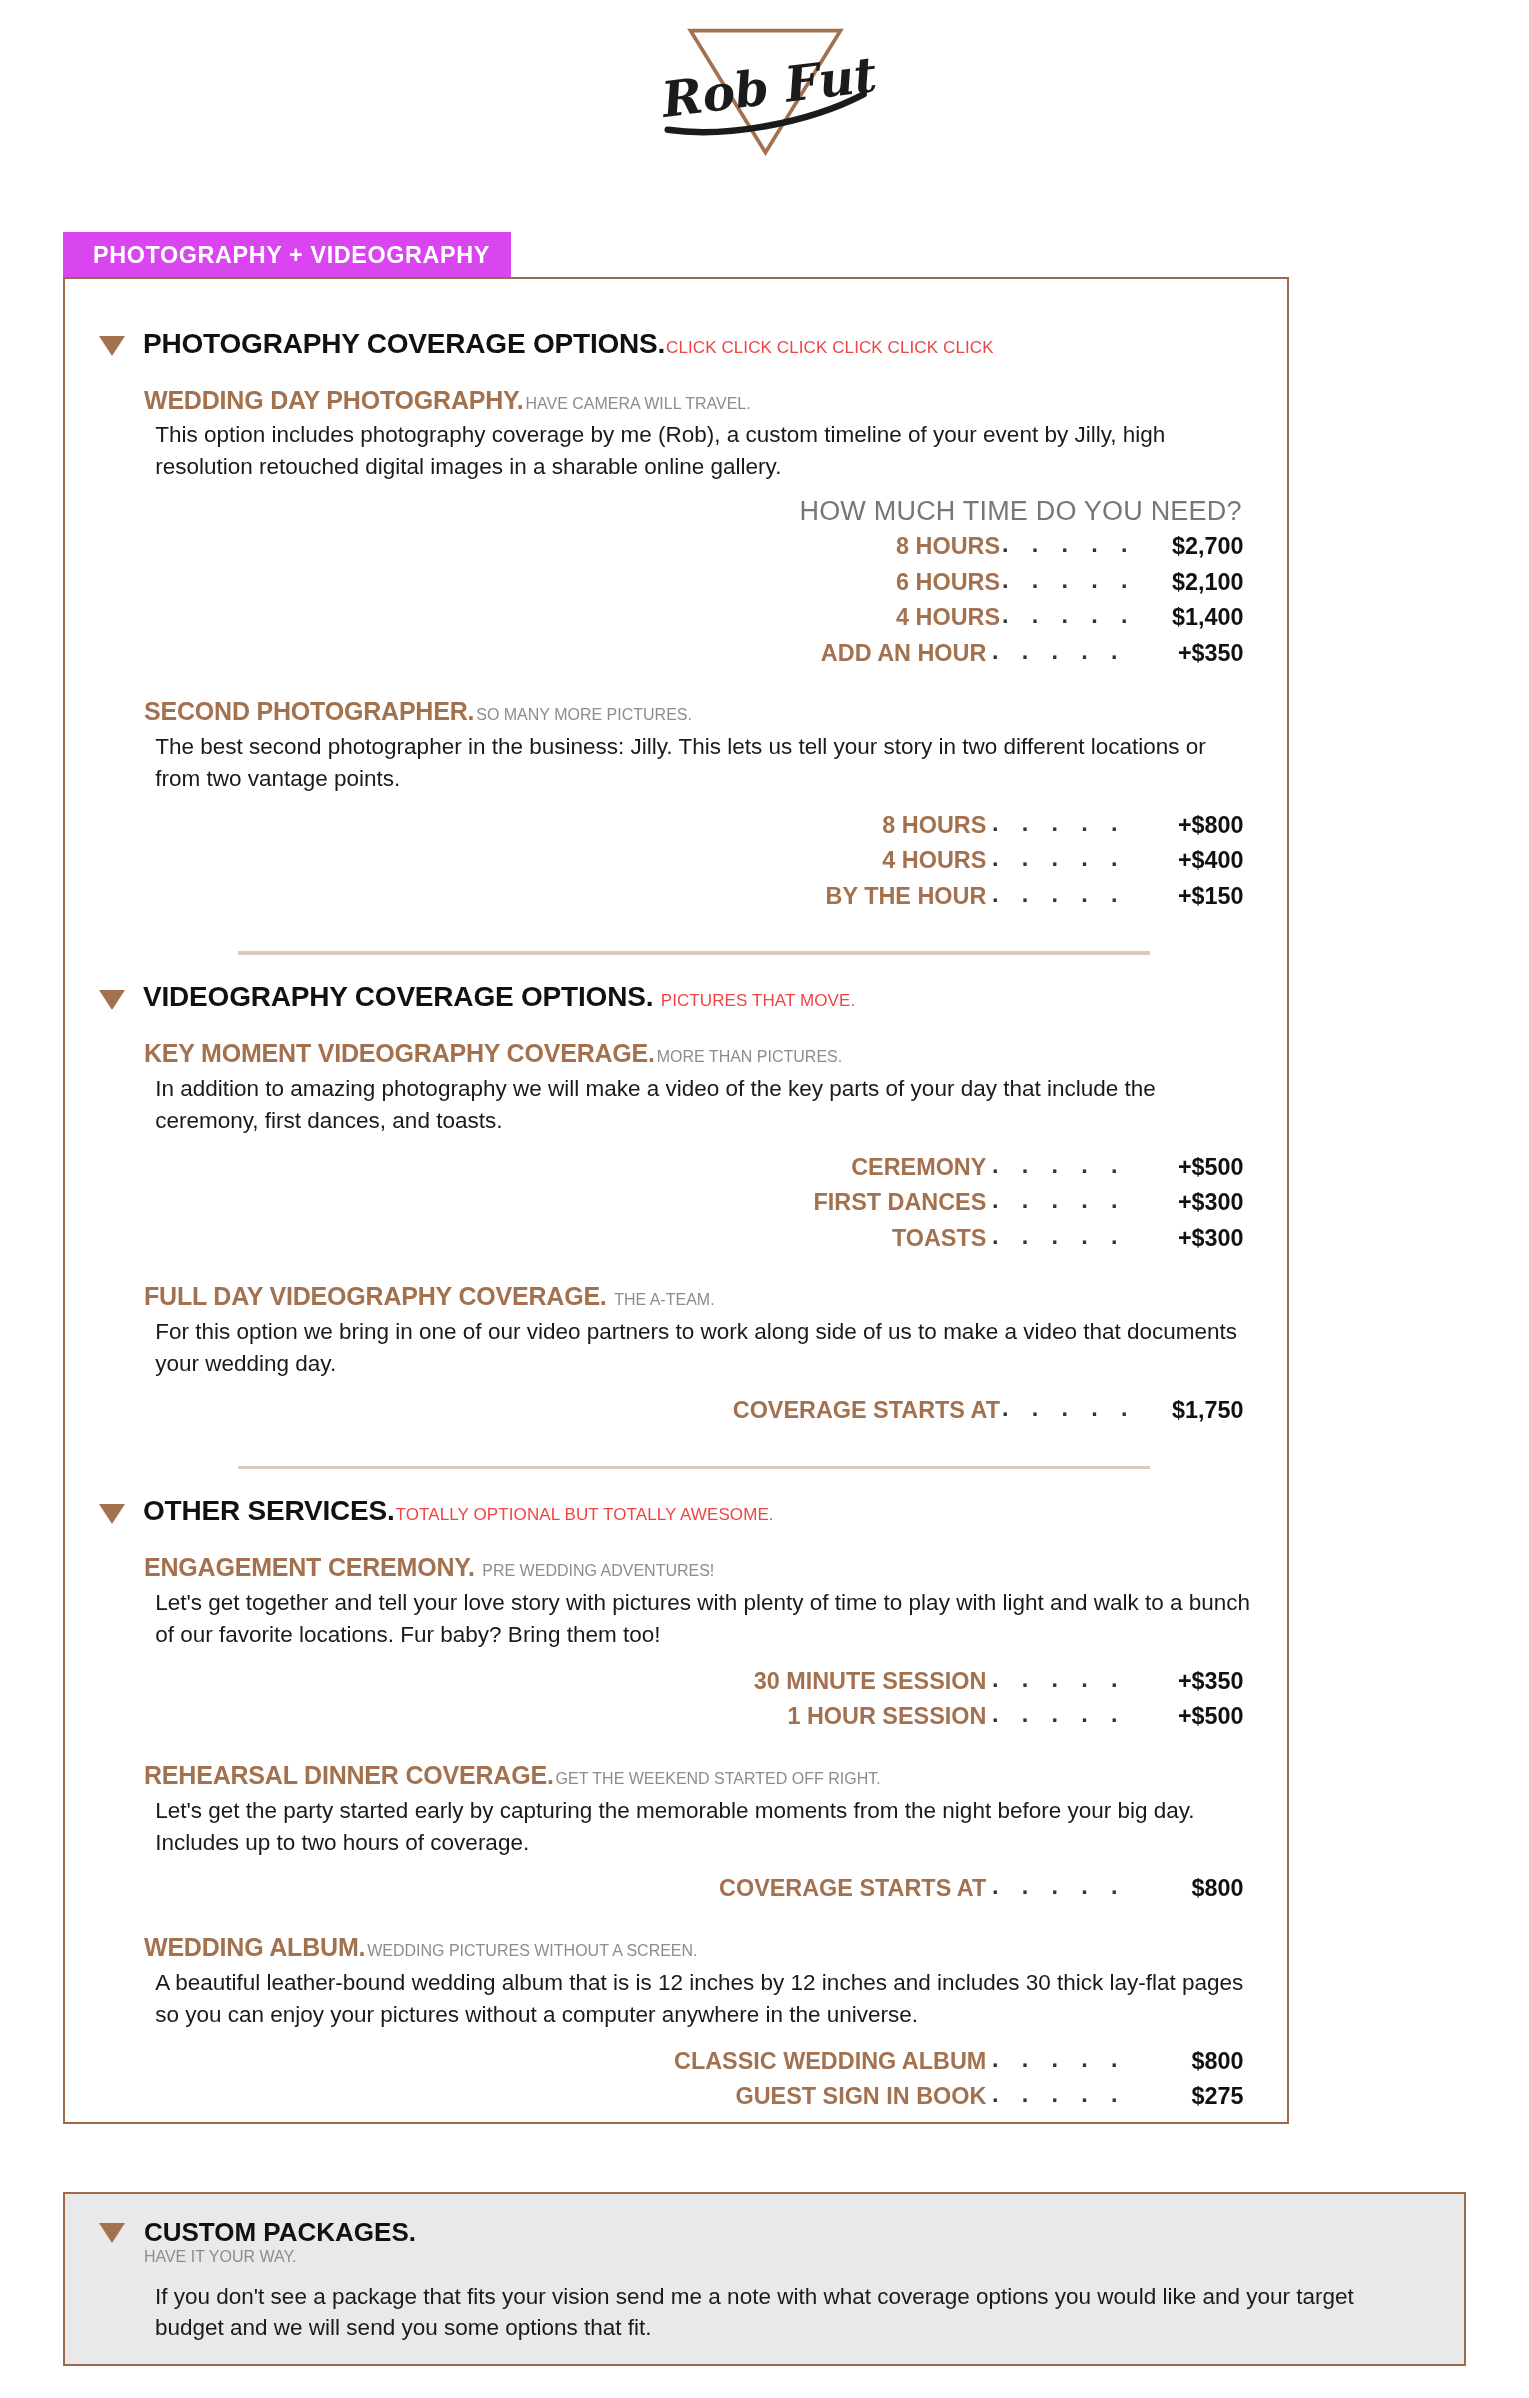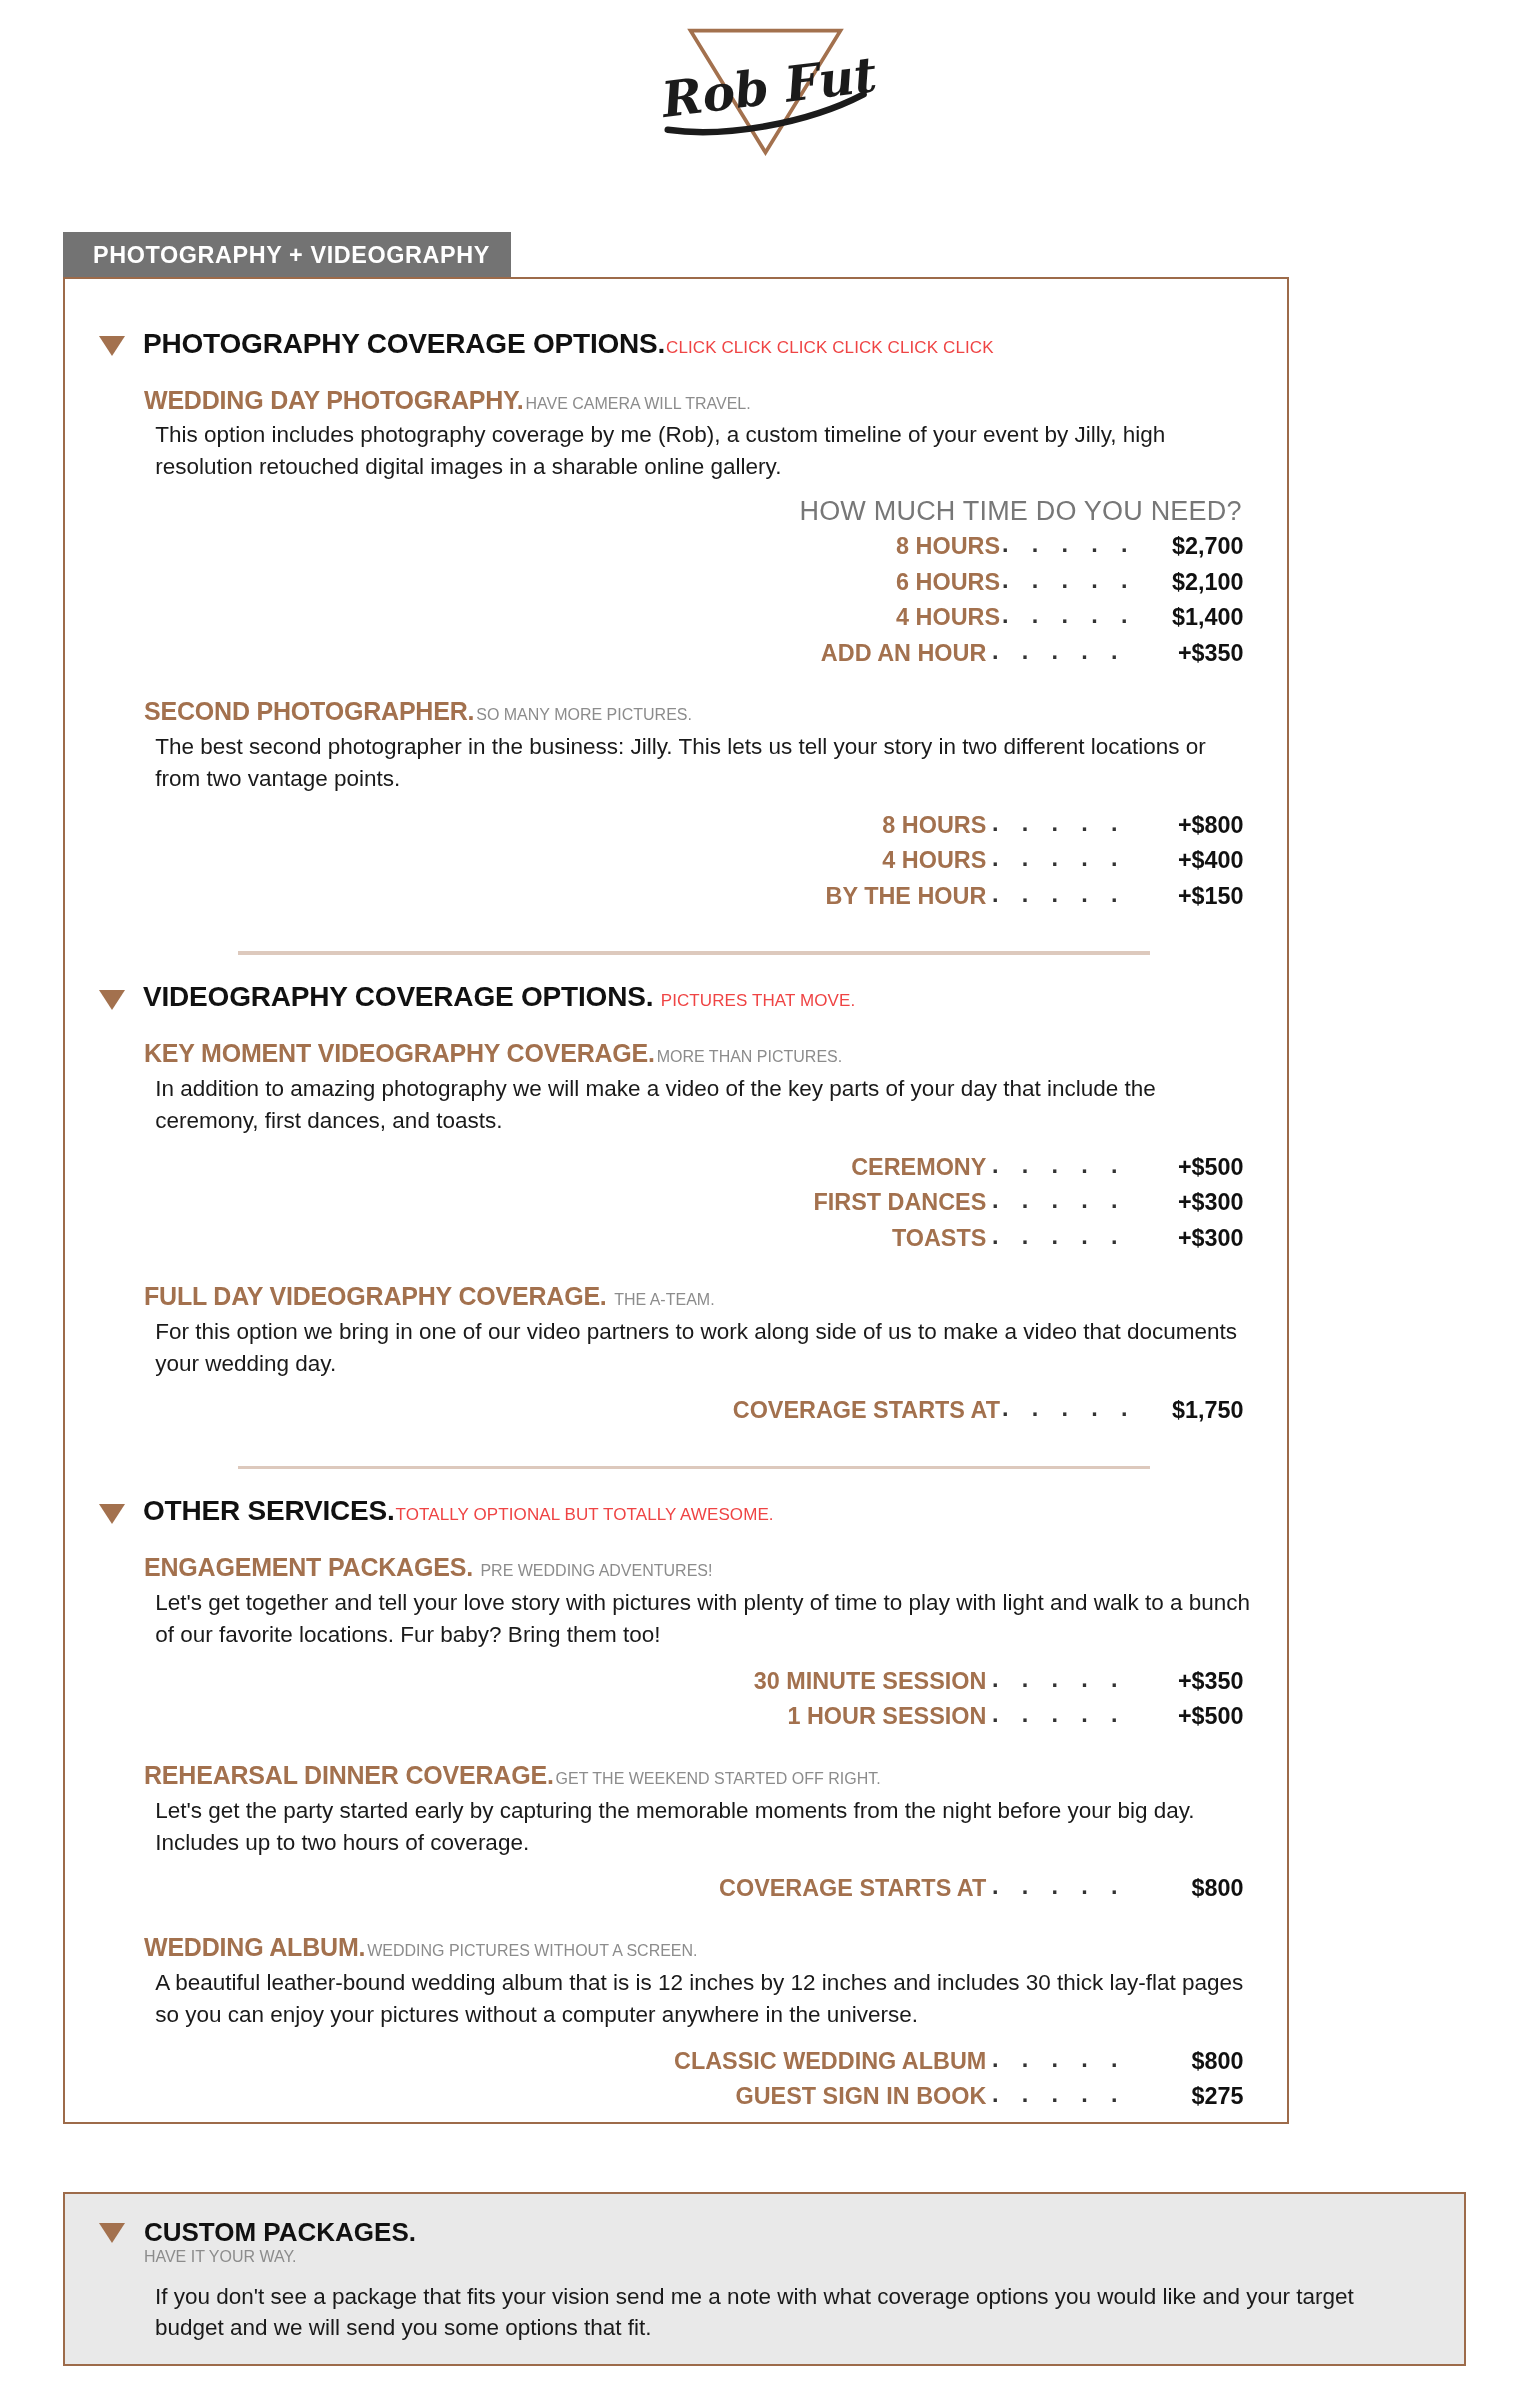"PHOTOGRAPHY + VIDEOGRAPHY" .tab { background: #737373 -> #d946ef }
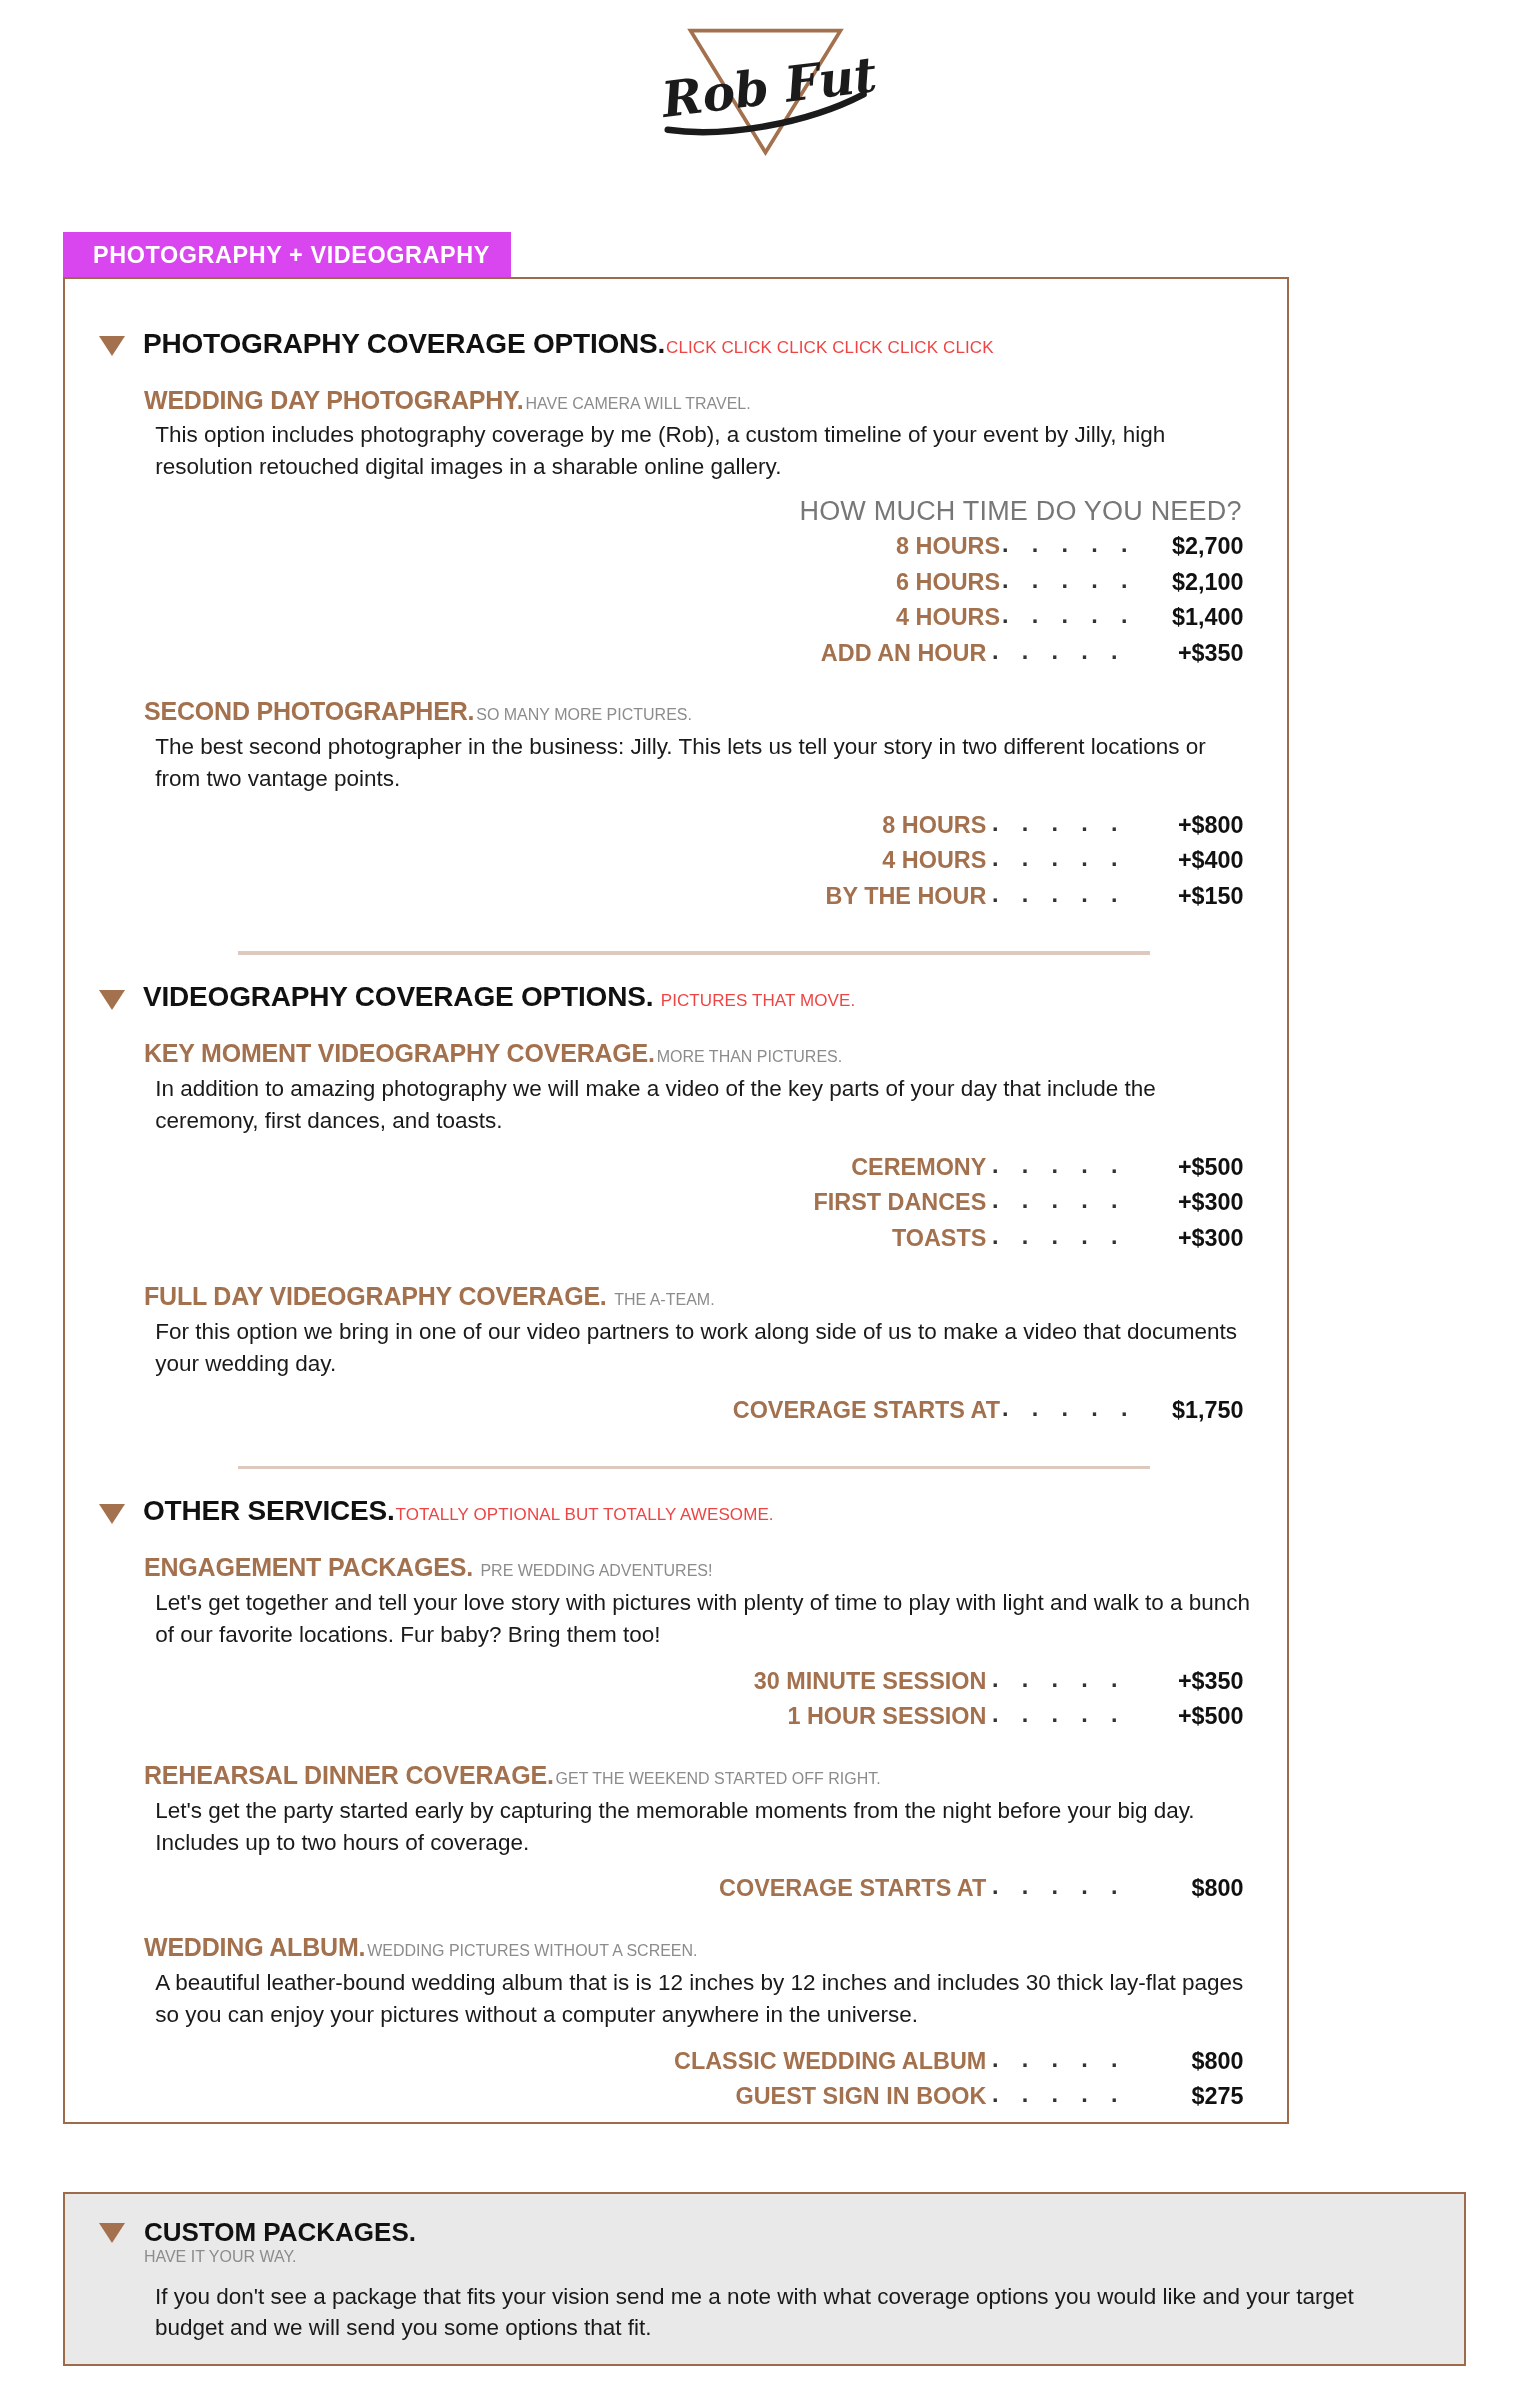"ENGAGEMENT PACKAGES." span.sub-title { text: PACKAGES -> CEREMONY }
